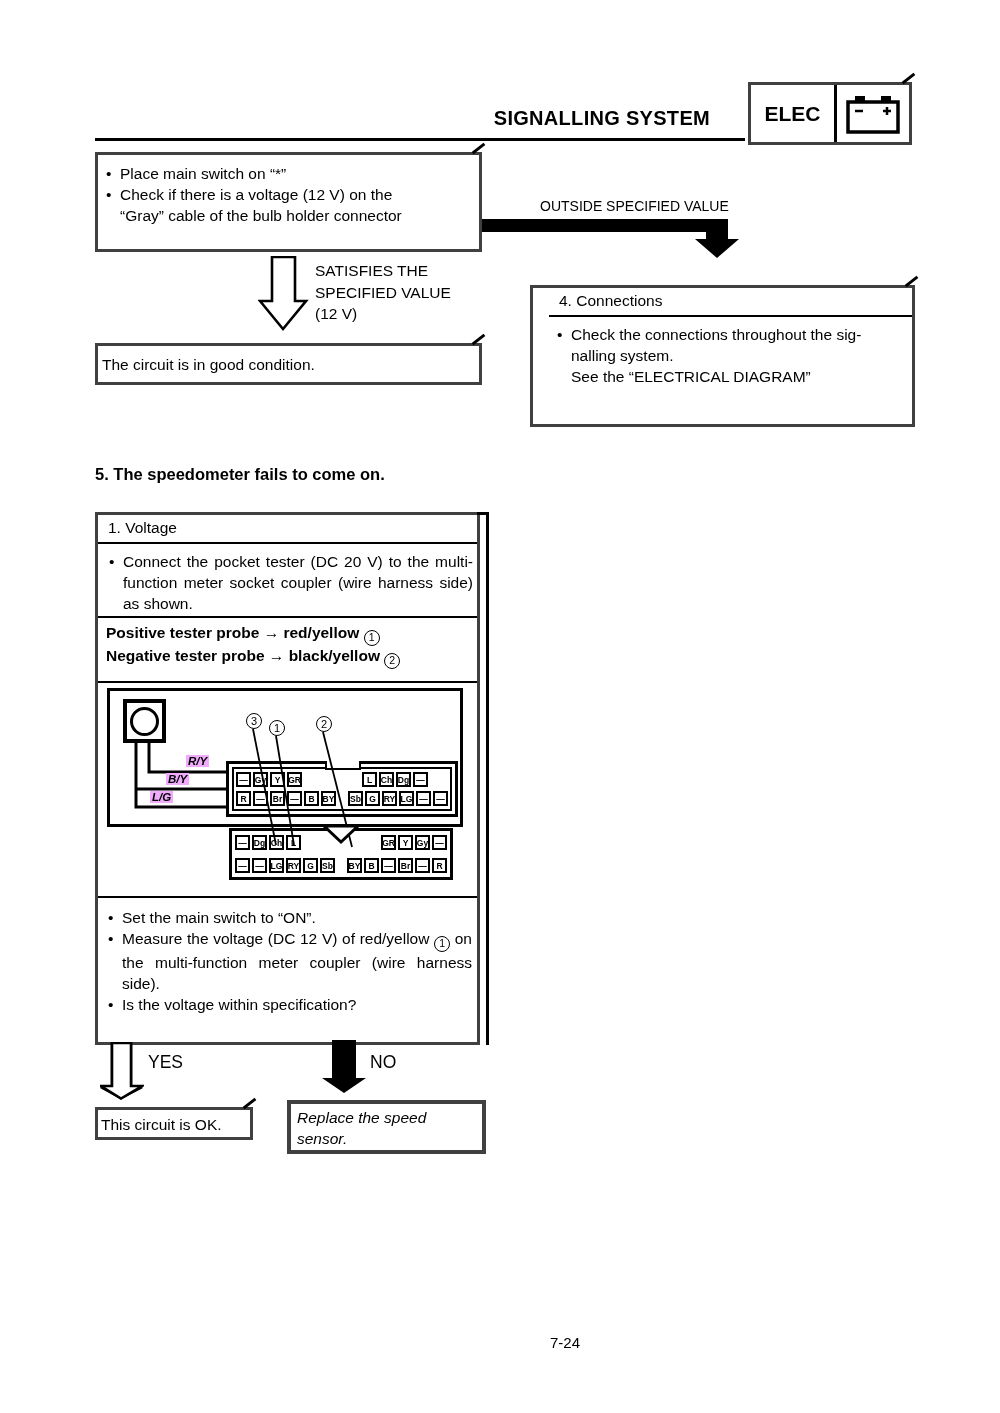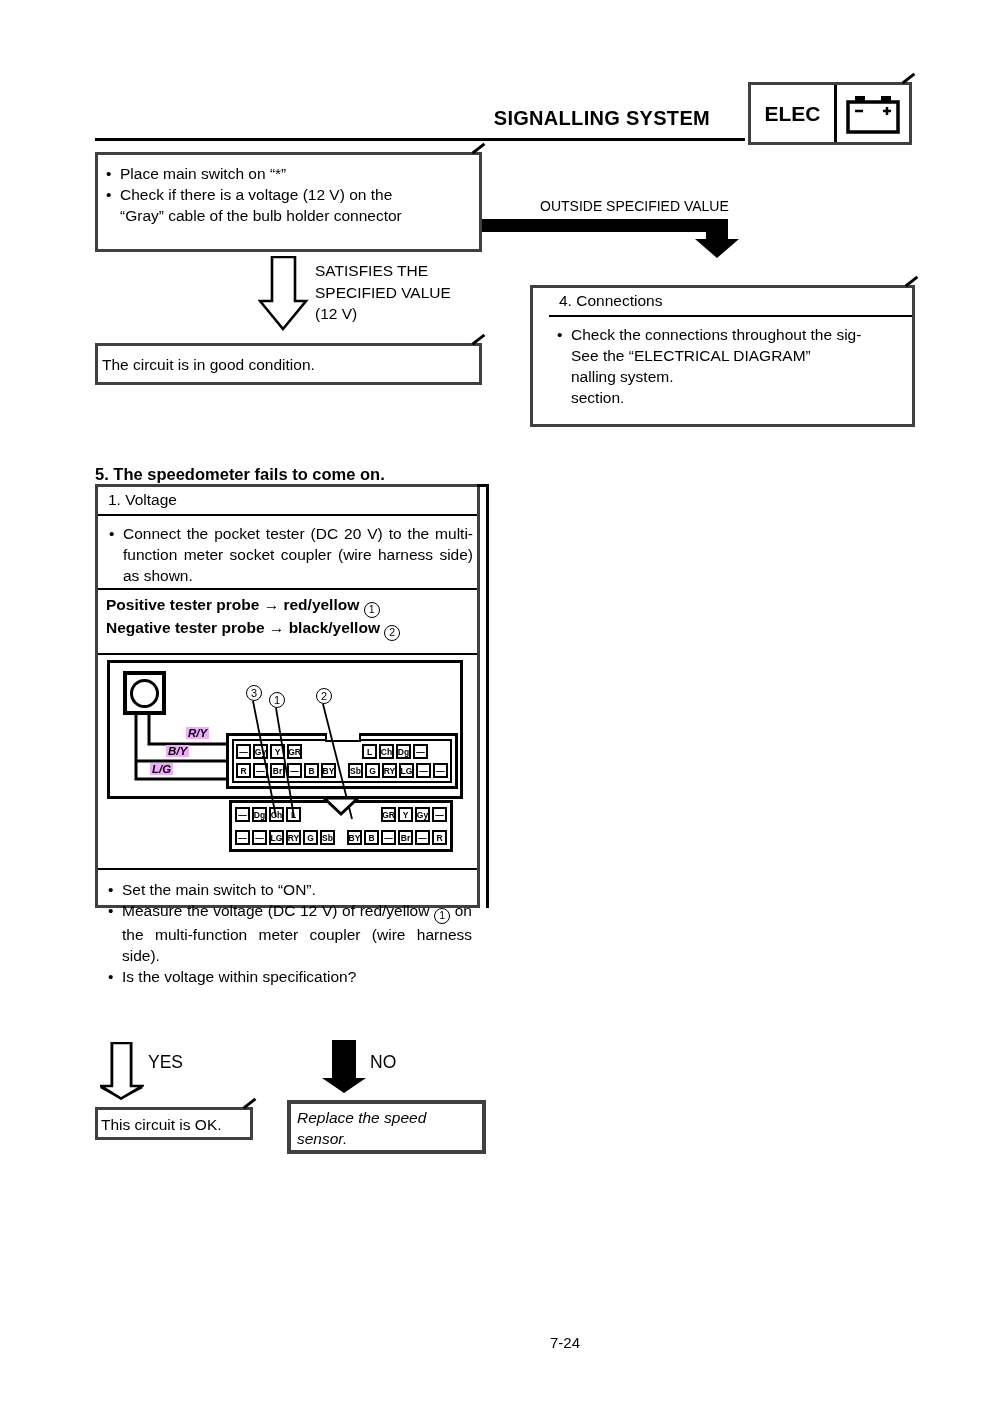"See the “ELECTRICAL DIAGRAM”" div { order: before "nalling system." -> after "nalling system." }
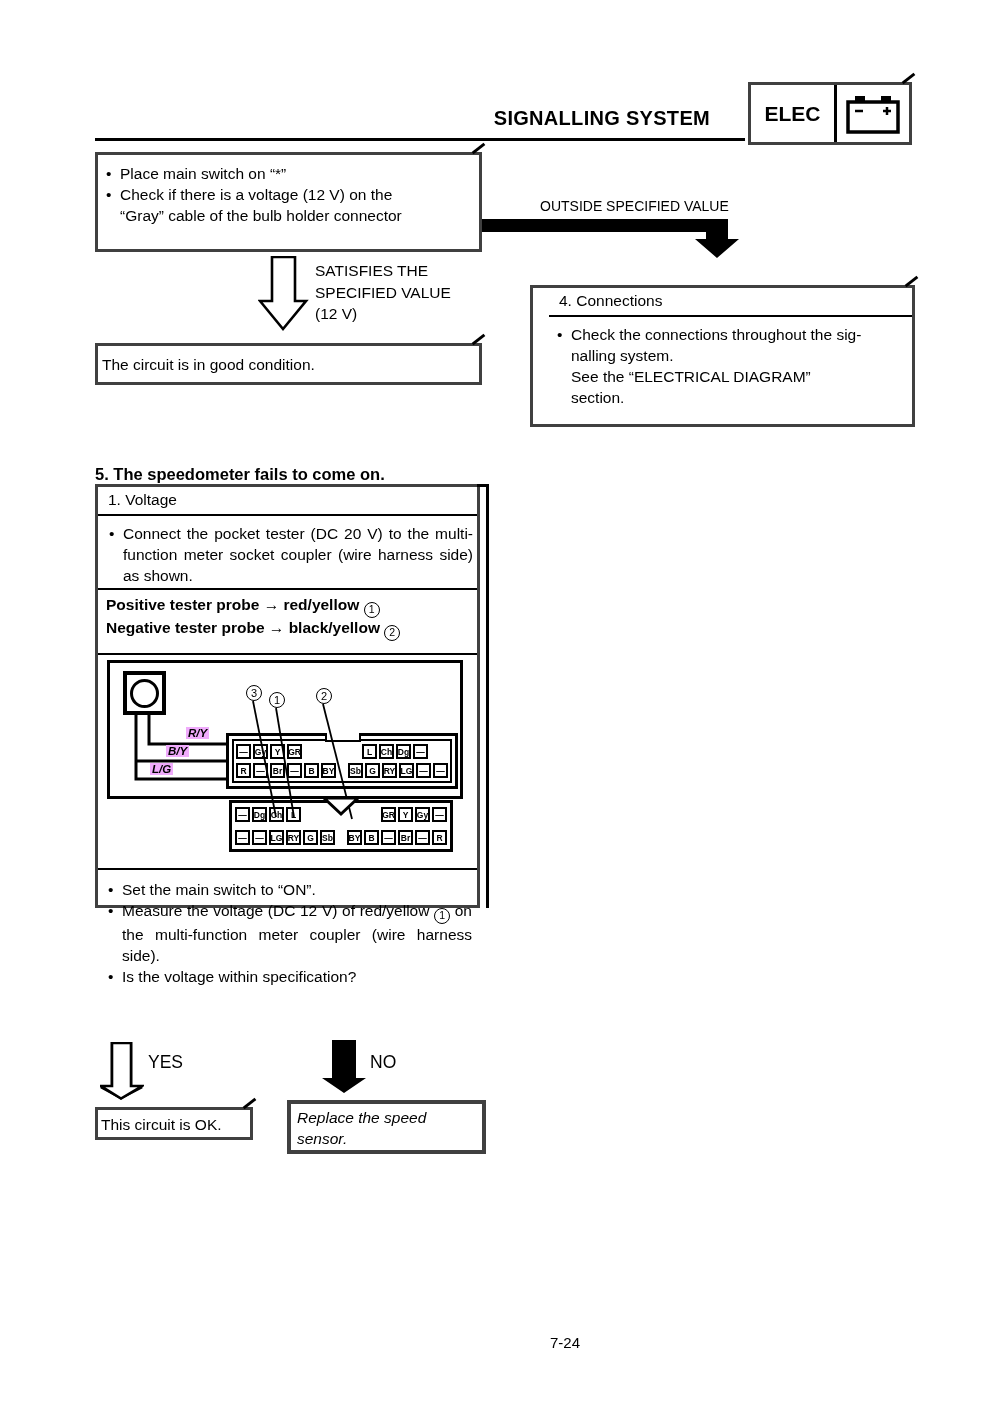"section." div { html: <div>section.</div> -> none }
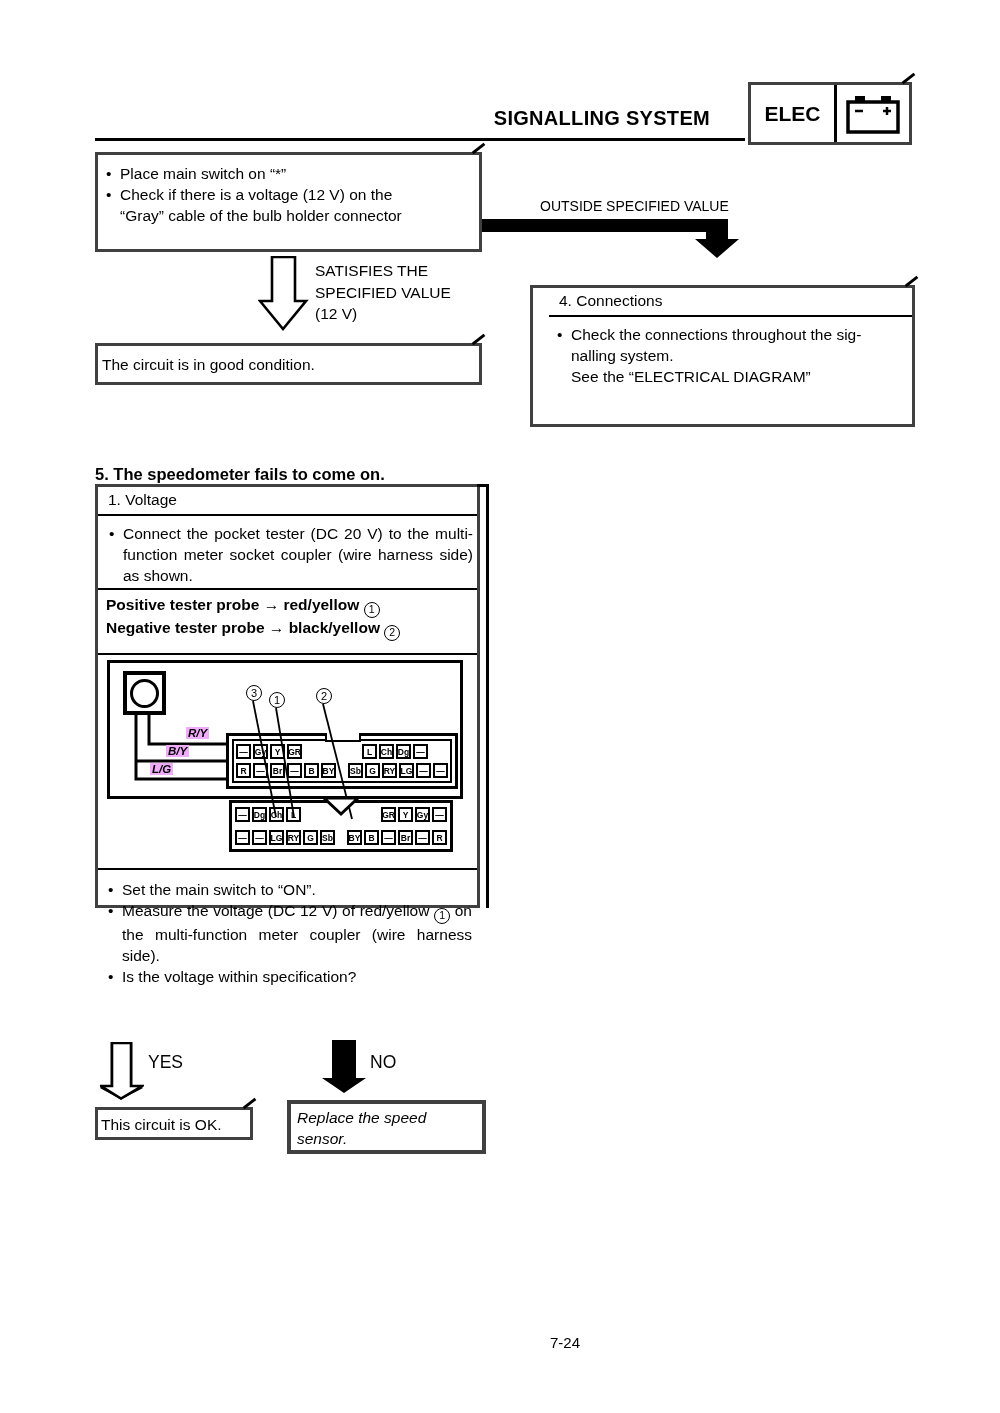"1. Voltage" #bigbox { height: 424px -> 533px; top: 484px -> 512px }
